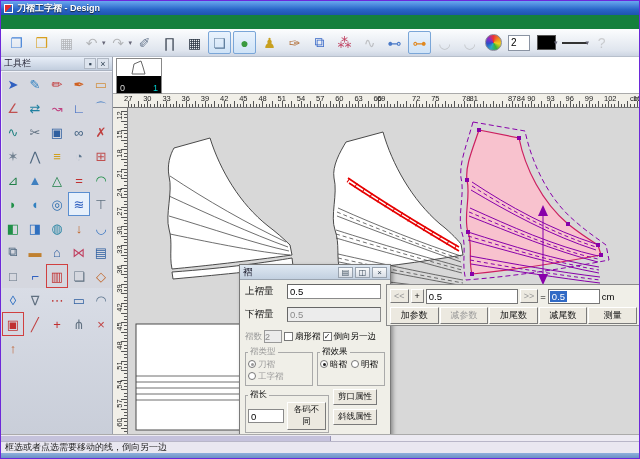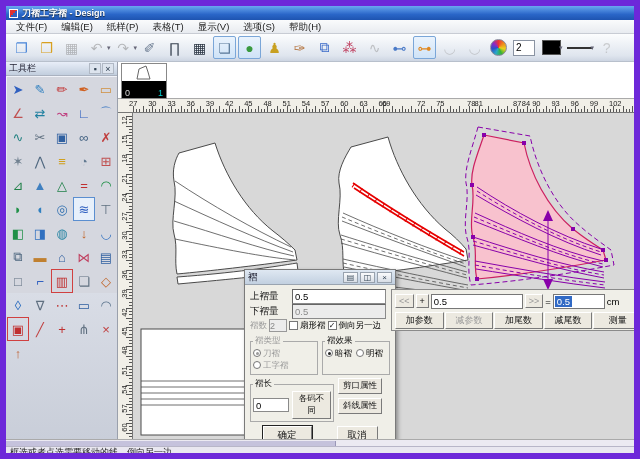"刀褶工字褶 - Design" .win { border: 6px solid #6d28d9 -> 1px solid #6d28d9 }
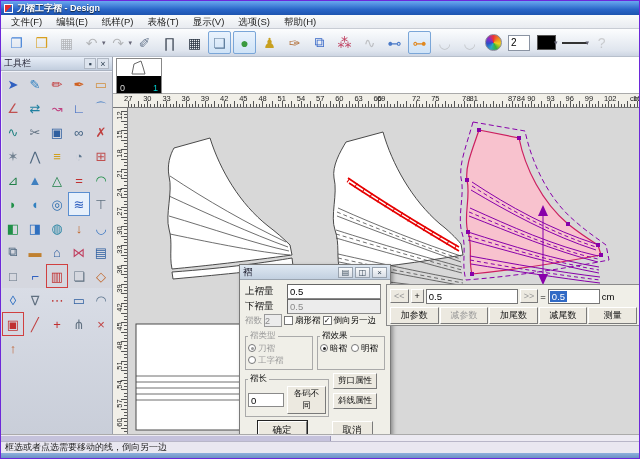"文件(F)" div.menubar { html: <div> <span>文件(F)</span> <span>编辑(E)</span> <span>纸样(P)</span> <span>表格(T)</span> <span>显示(V)</span> <span>选项(S)</span> <span>帮助(H)</span> </div> -> none }
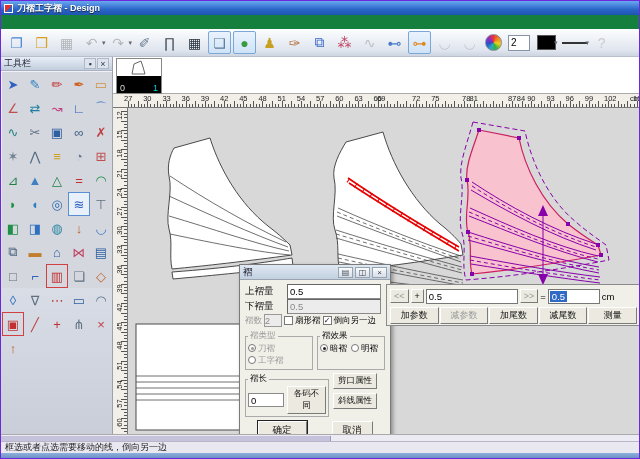"上褶量" .frow { margin-bottom: 0 -> 8px }
